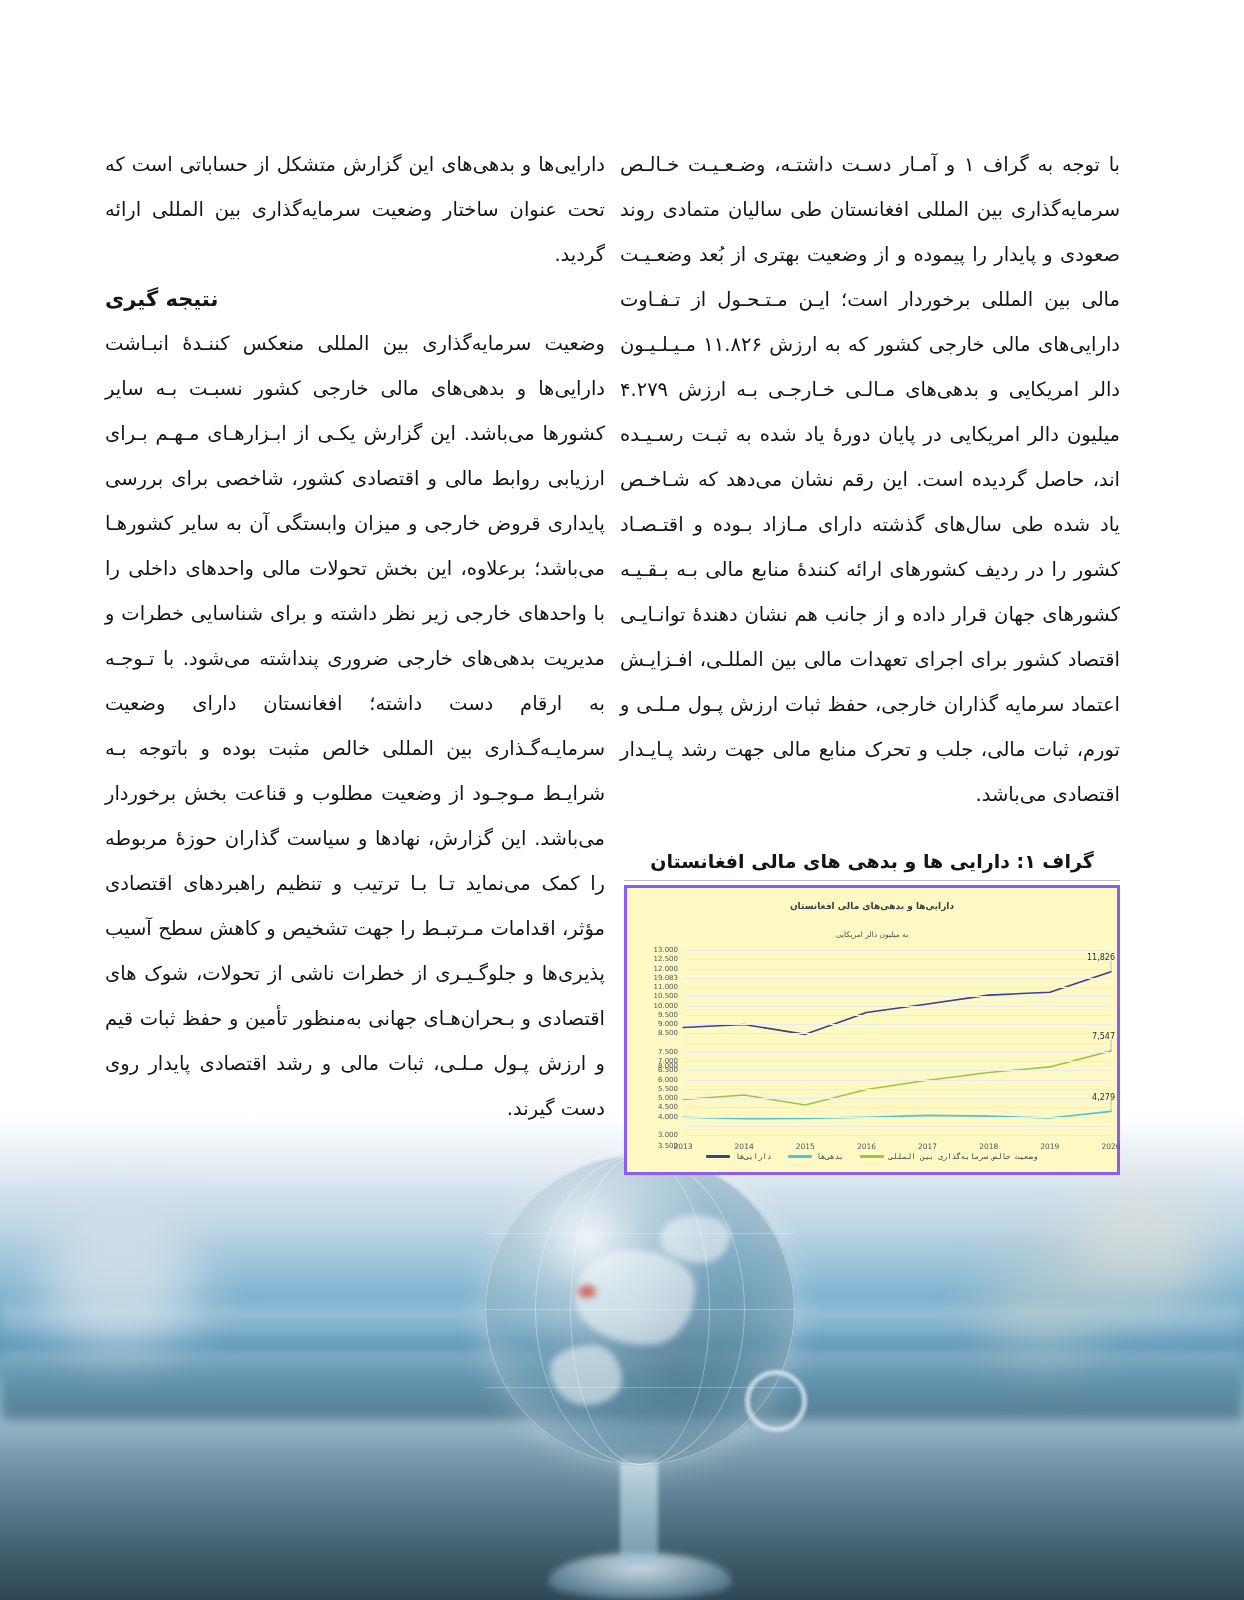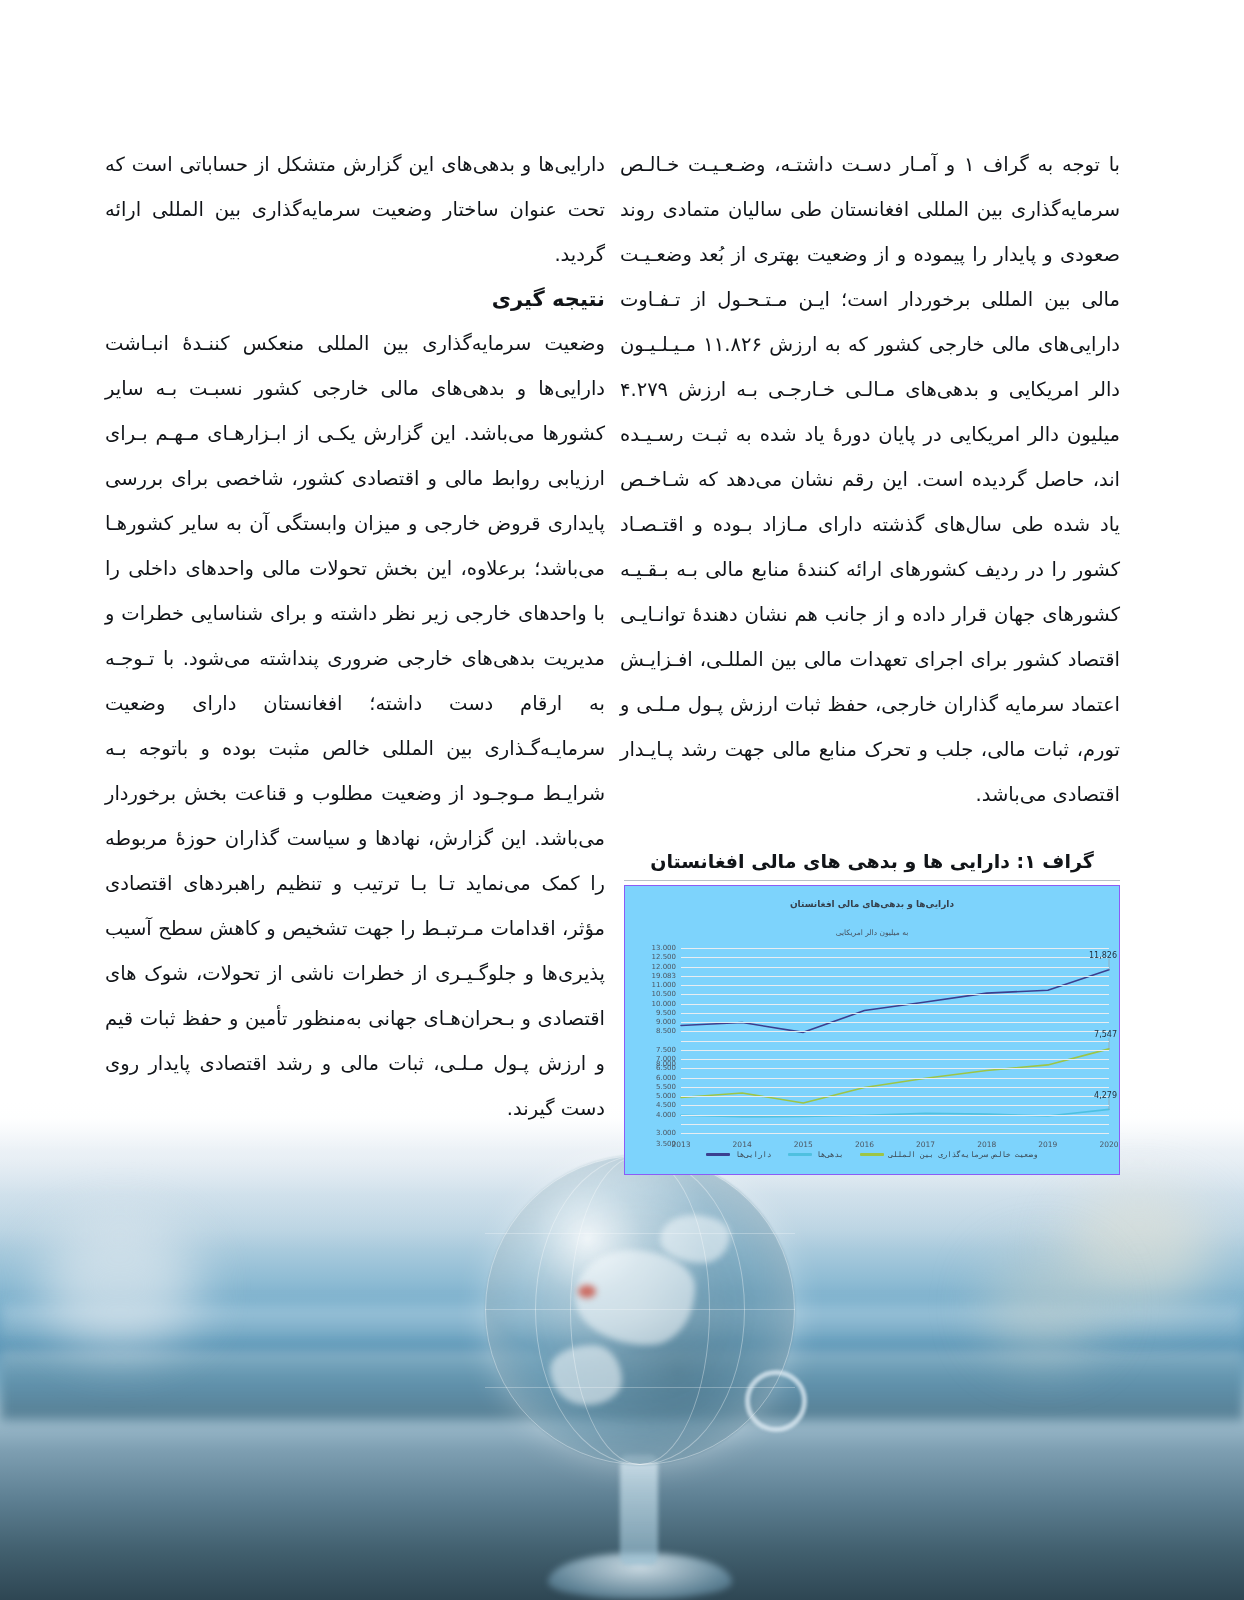"نتیجه گیری" .heading { text-align: right -> left }
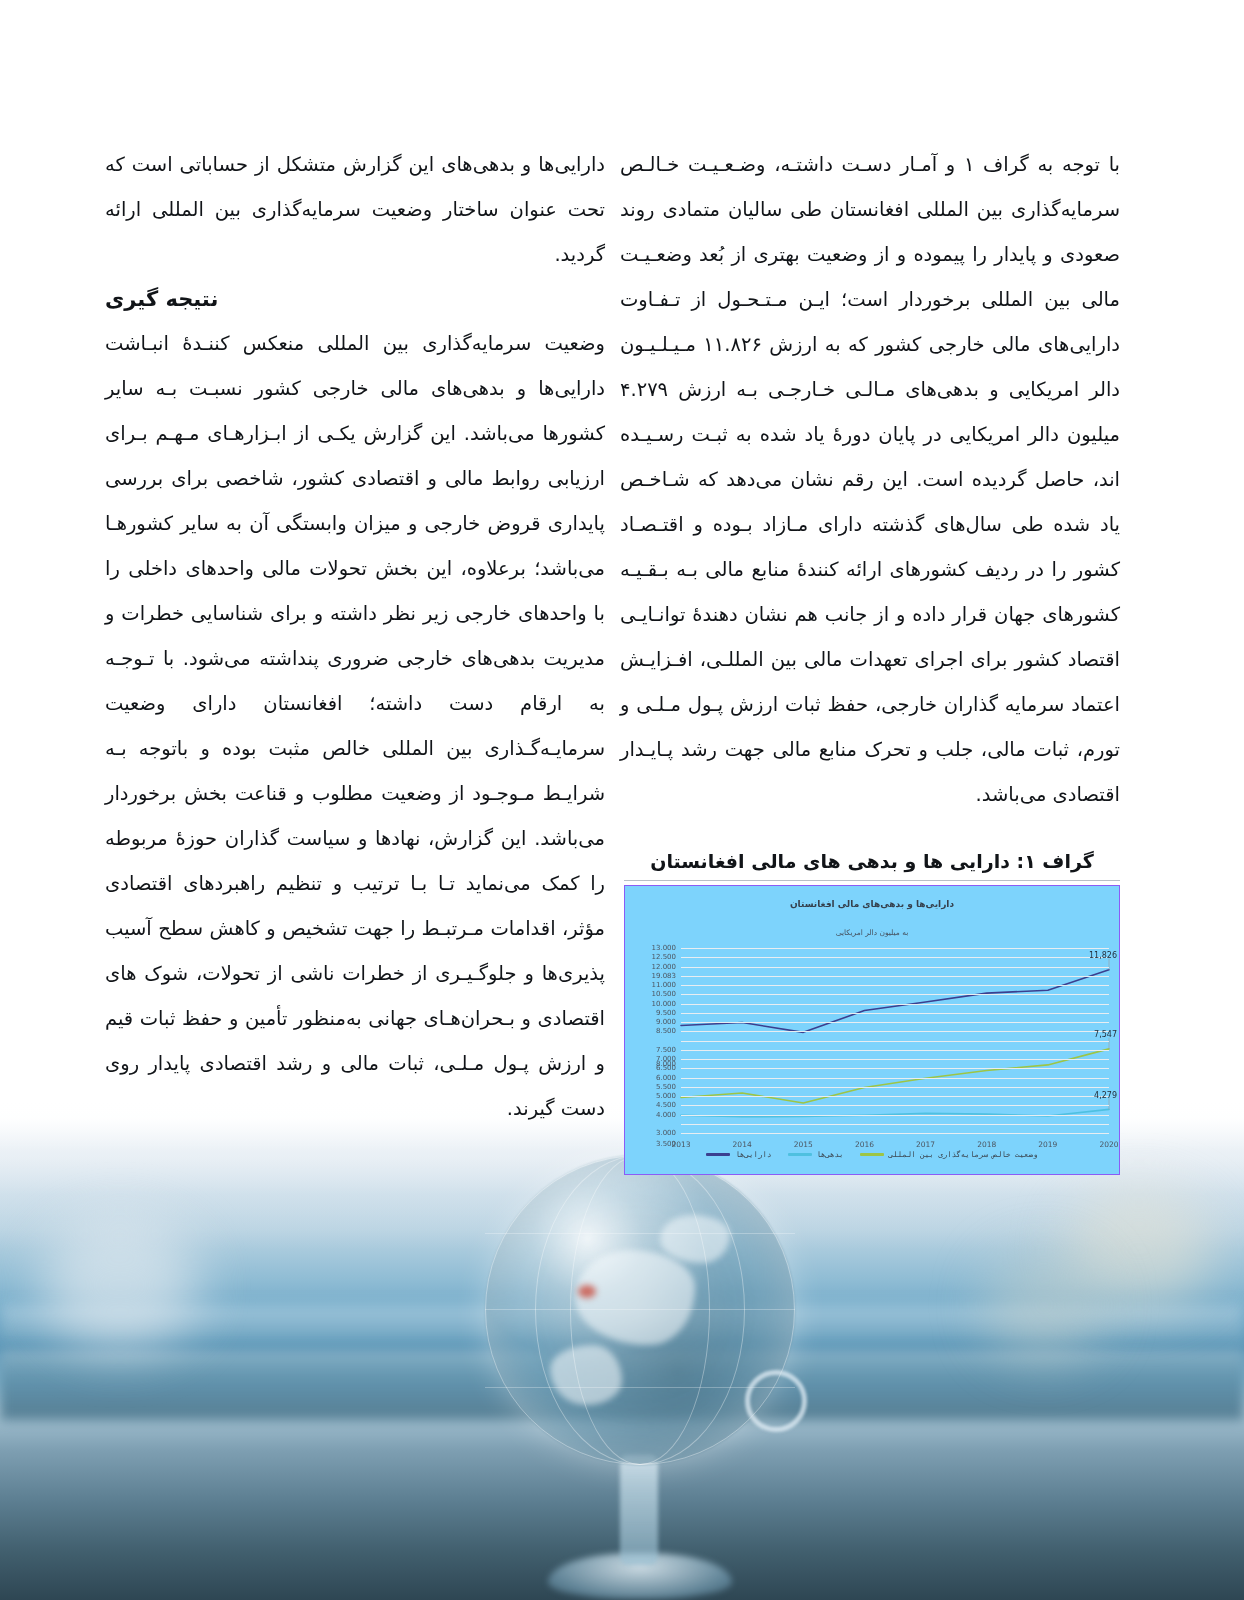"دارایی‌ها و بدهیهای مالی افغانستان" #chart-card { background: #7dd3fc -> #fef9c3; border: 1px solid #8b5cf6 -> 3px solid #8b5cf6 }
